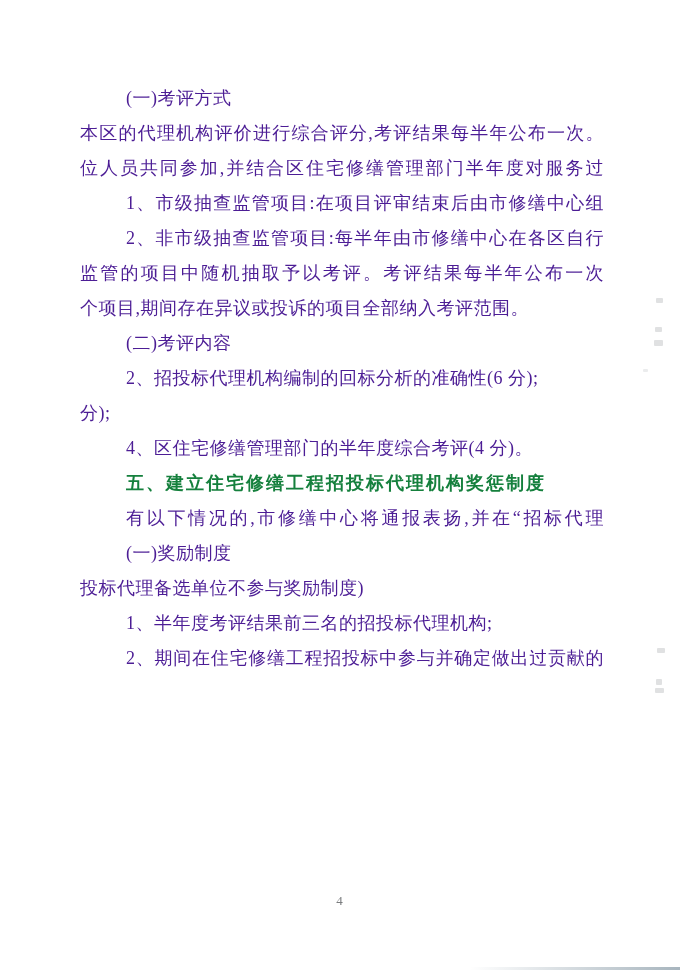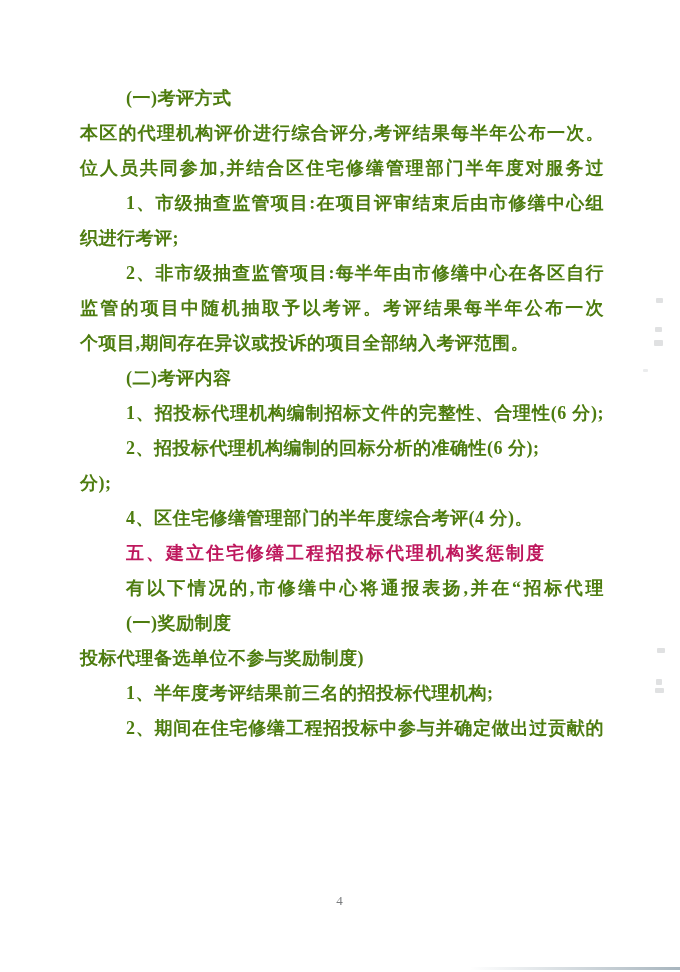"(一)考评方式" .line { color: #4d7c0f -> #4c1d95; font-weight: bold -> none }
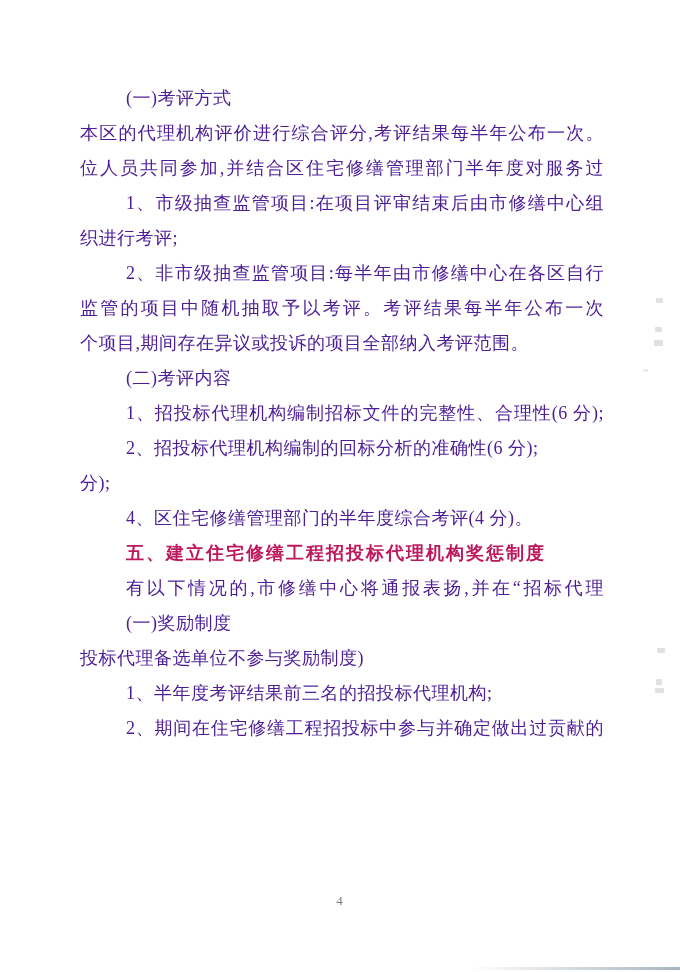"织进行考评;" div.line { html: <div>织进行考评;</div> -> none }
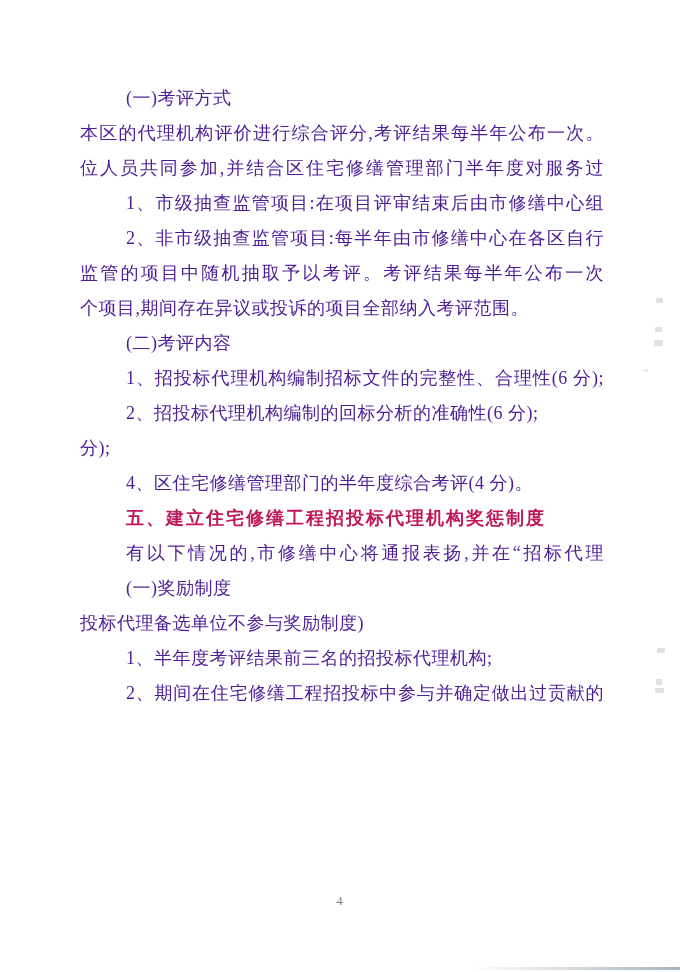"1、招投标代理机构编制招标文件的完整性、合理性(6 分);" div.line { html: <div>1、招投标代理机构编制招标文件的完整性、合理性(6 分);</div> -> none }
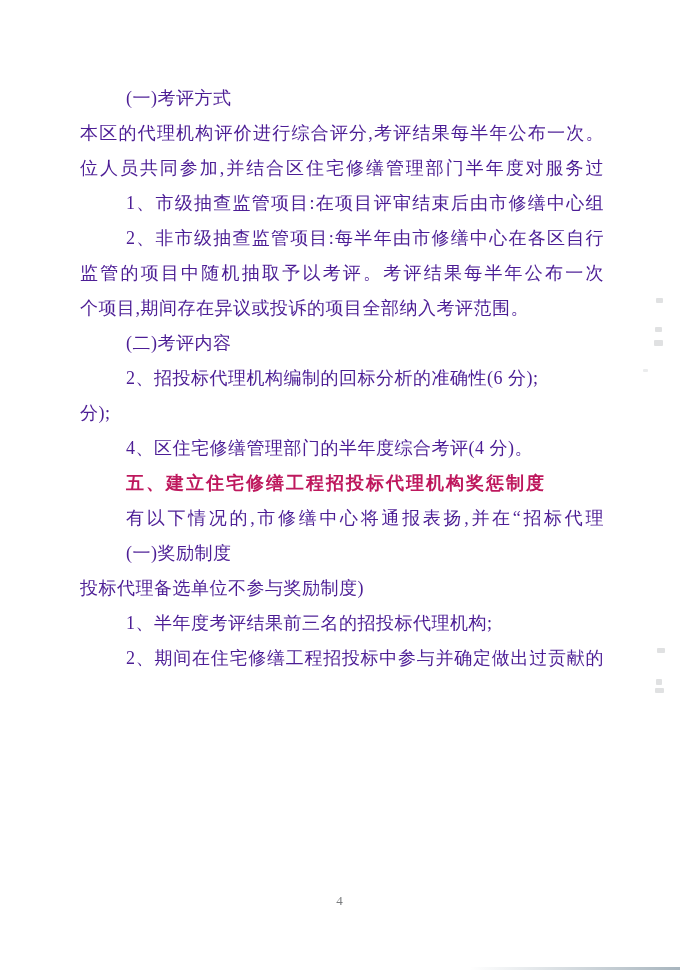"五、建立住宅修缮工程招投标代理机构奖惩制度" .line--bold { color: #be185d -> #15803d }
